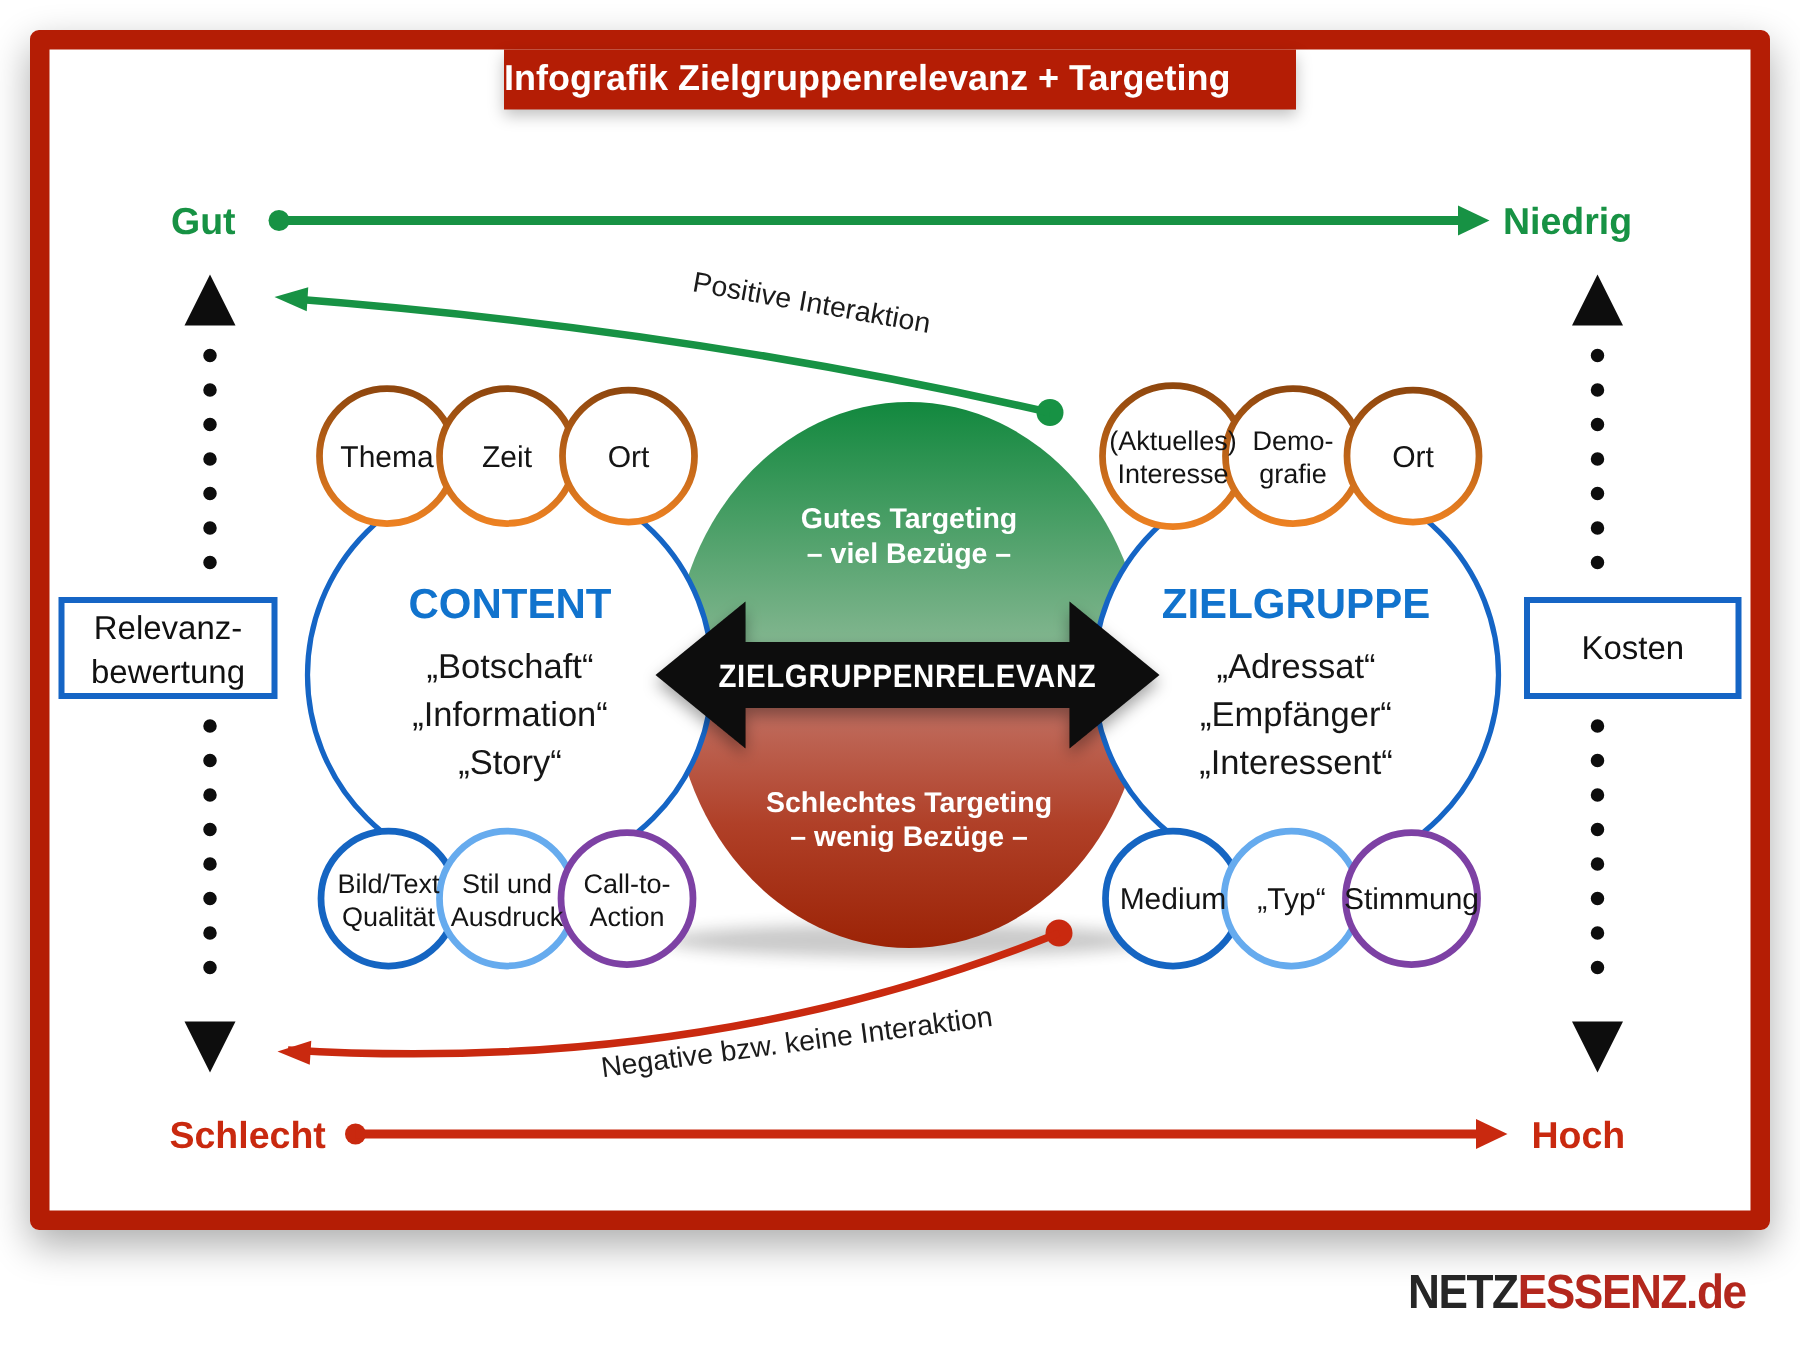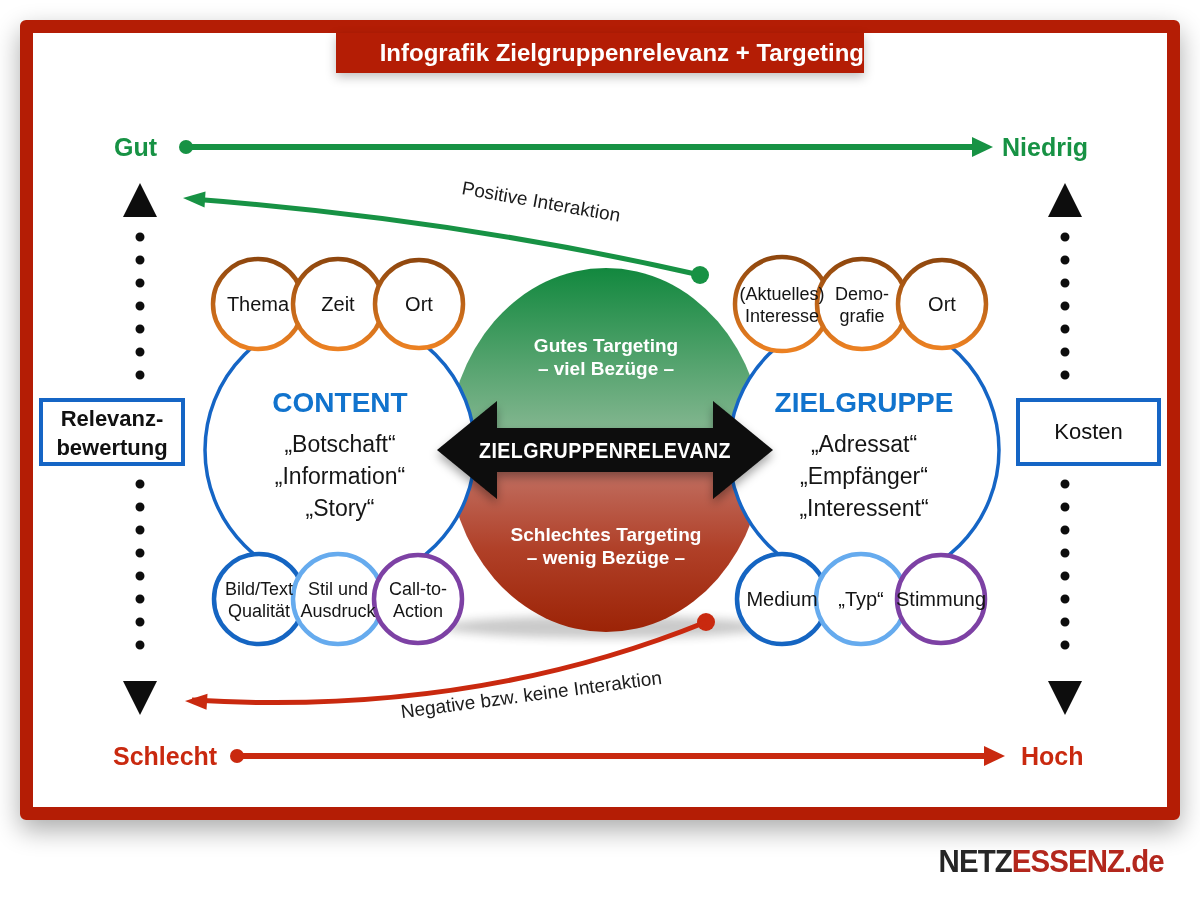"Infografik Zielgruppenrelevanz +" .banner { text-align: right -> left }
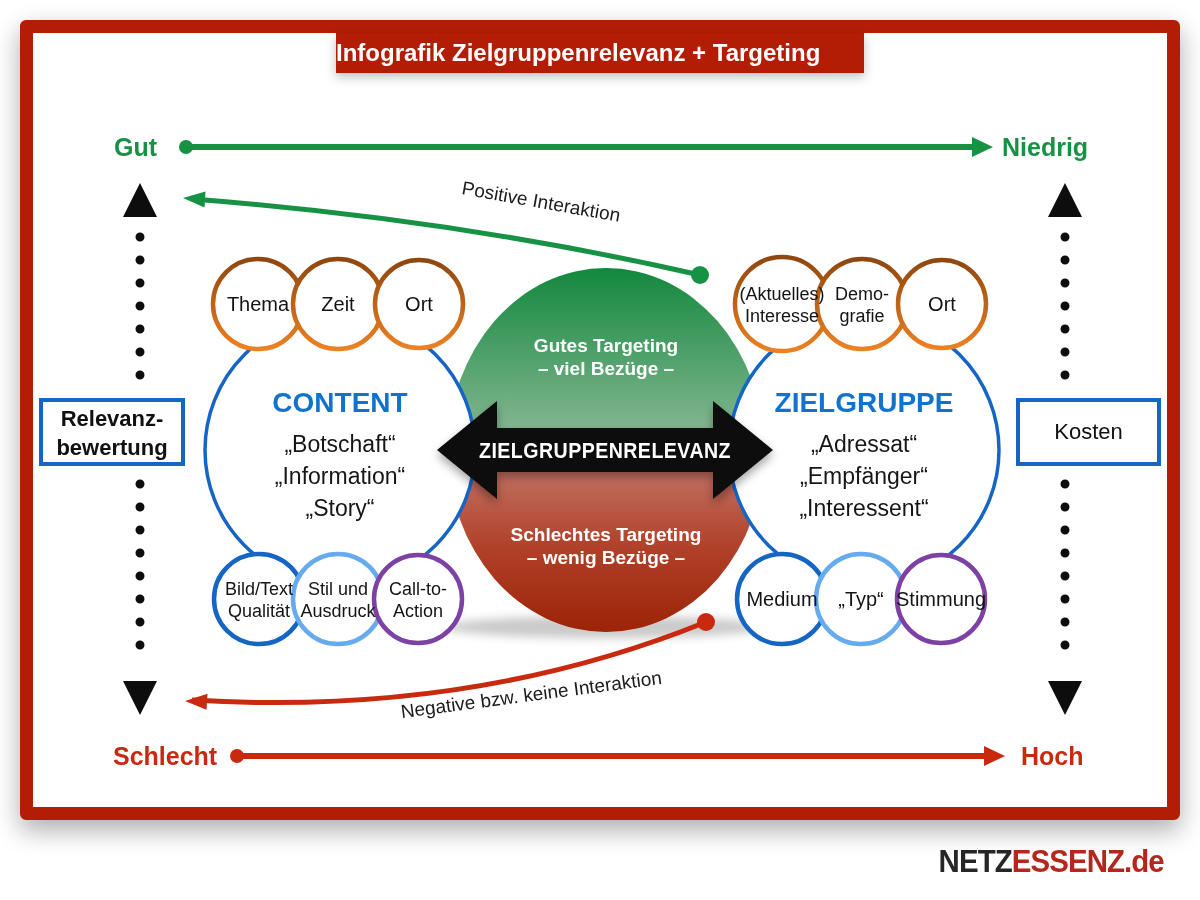"Relevanz-" .relevanz { font-weight: bold -> none }
